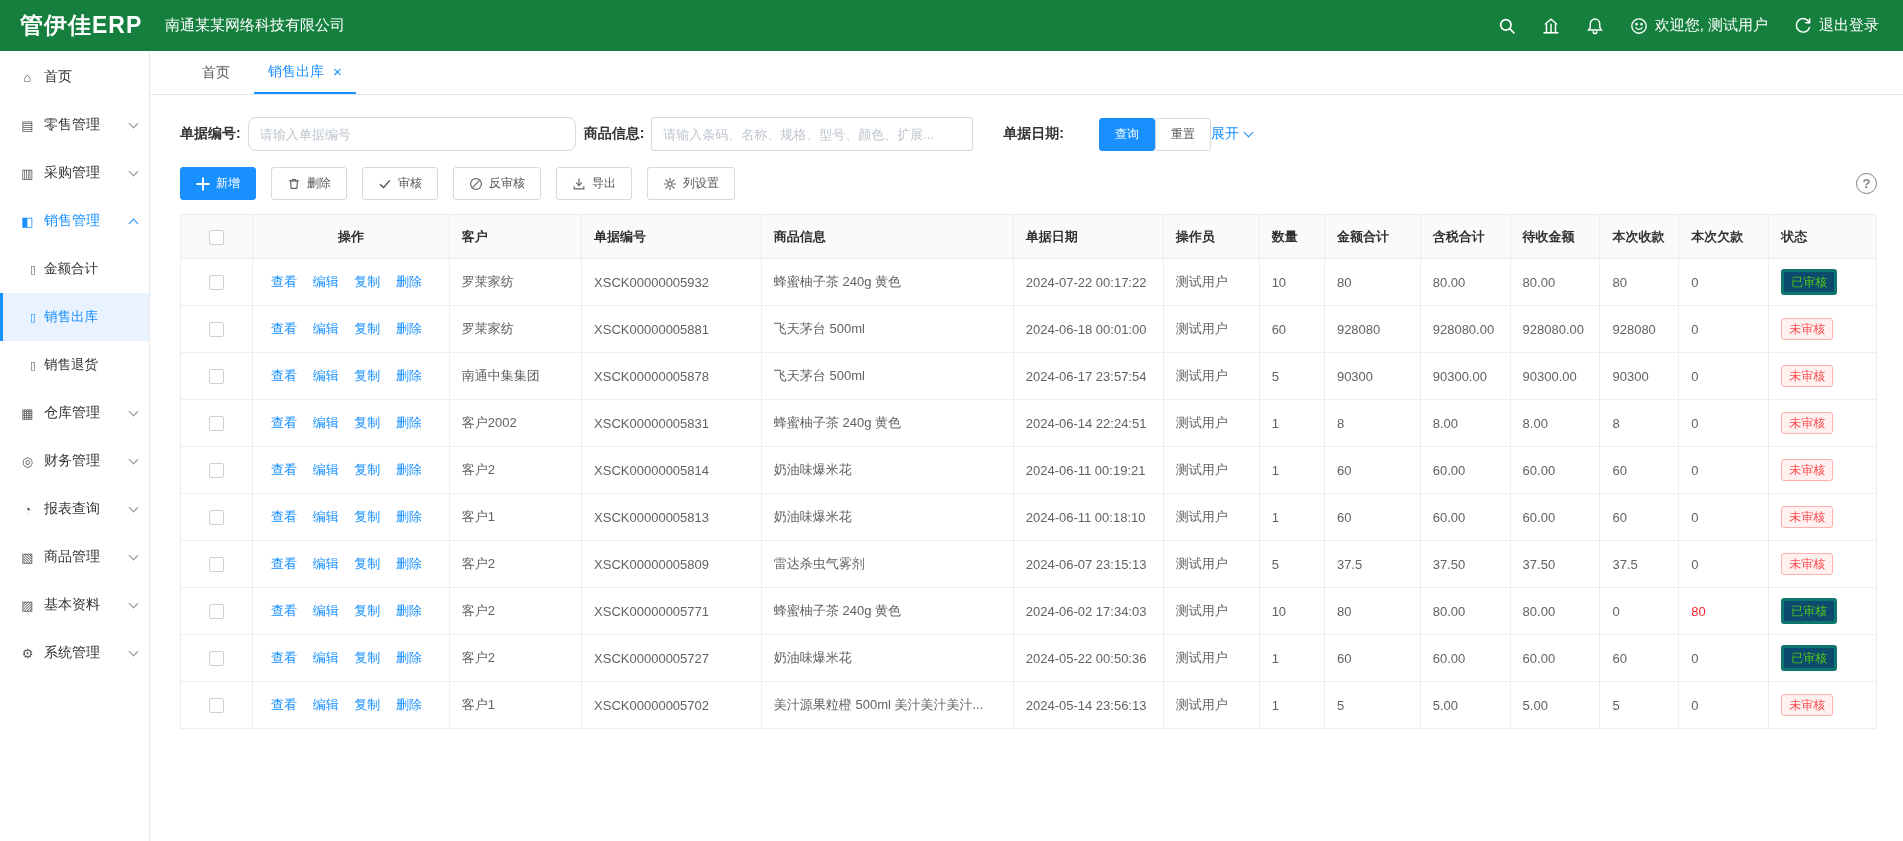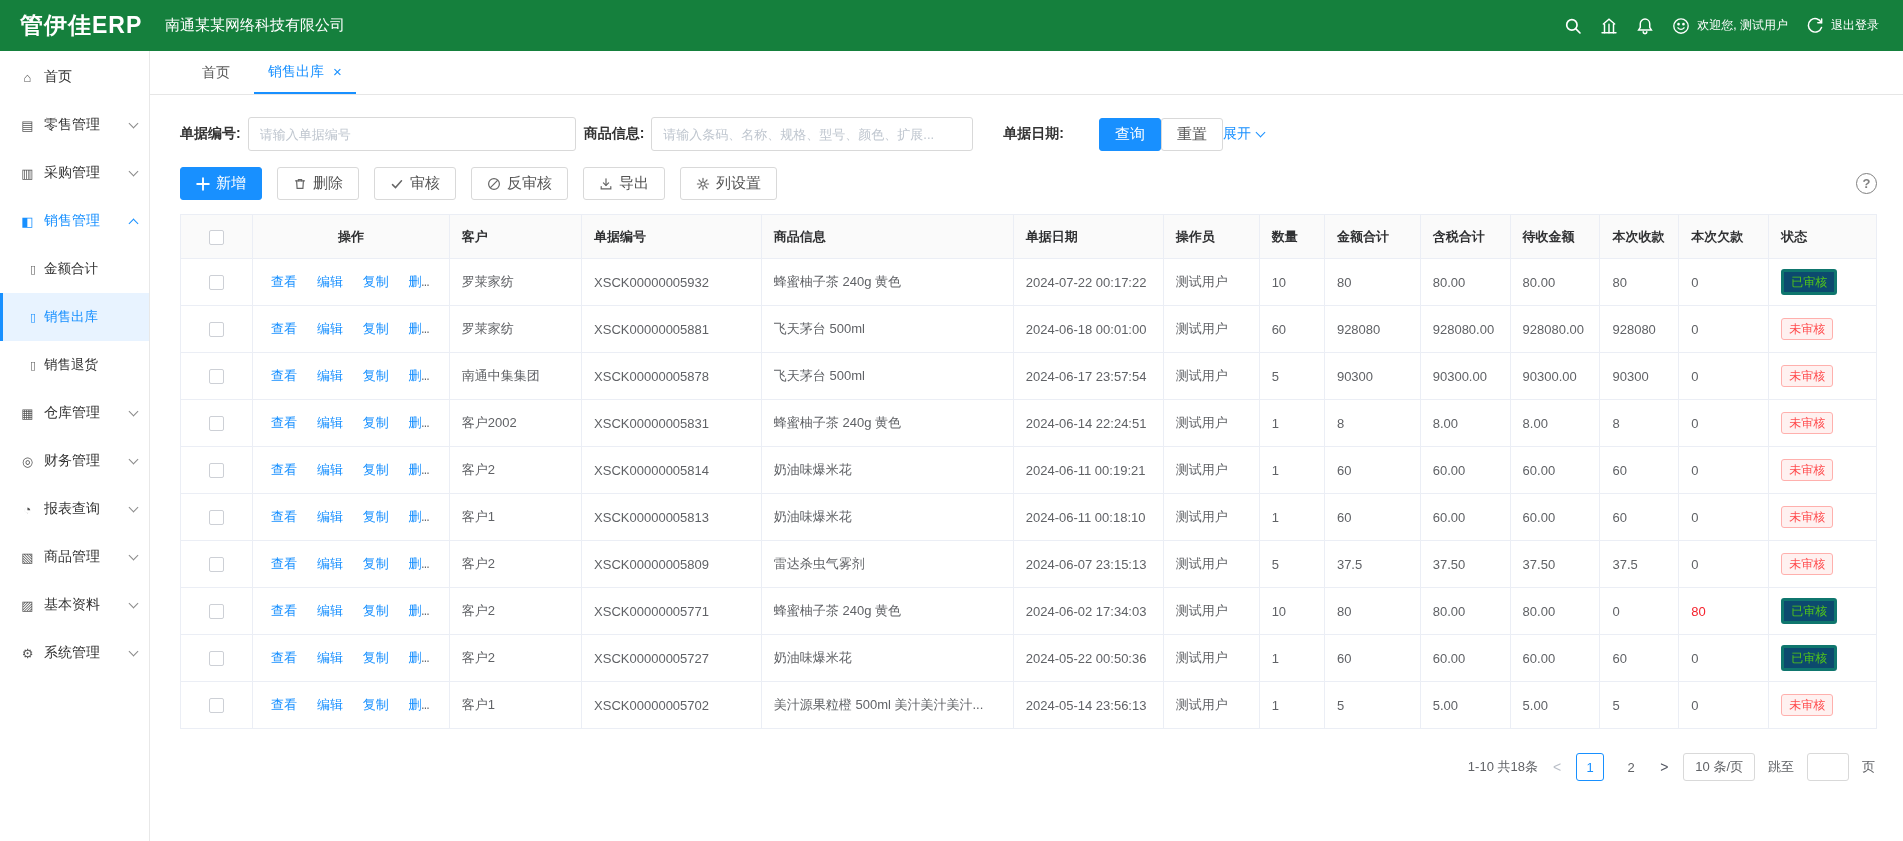"欢迎您, 测试用户" .hdr-right { font-size: 12px -> 15px; gap: 18px -> 26px }
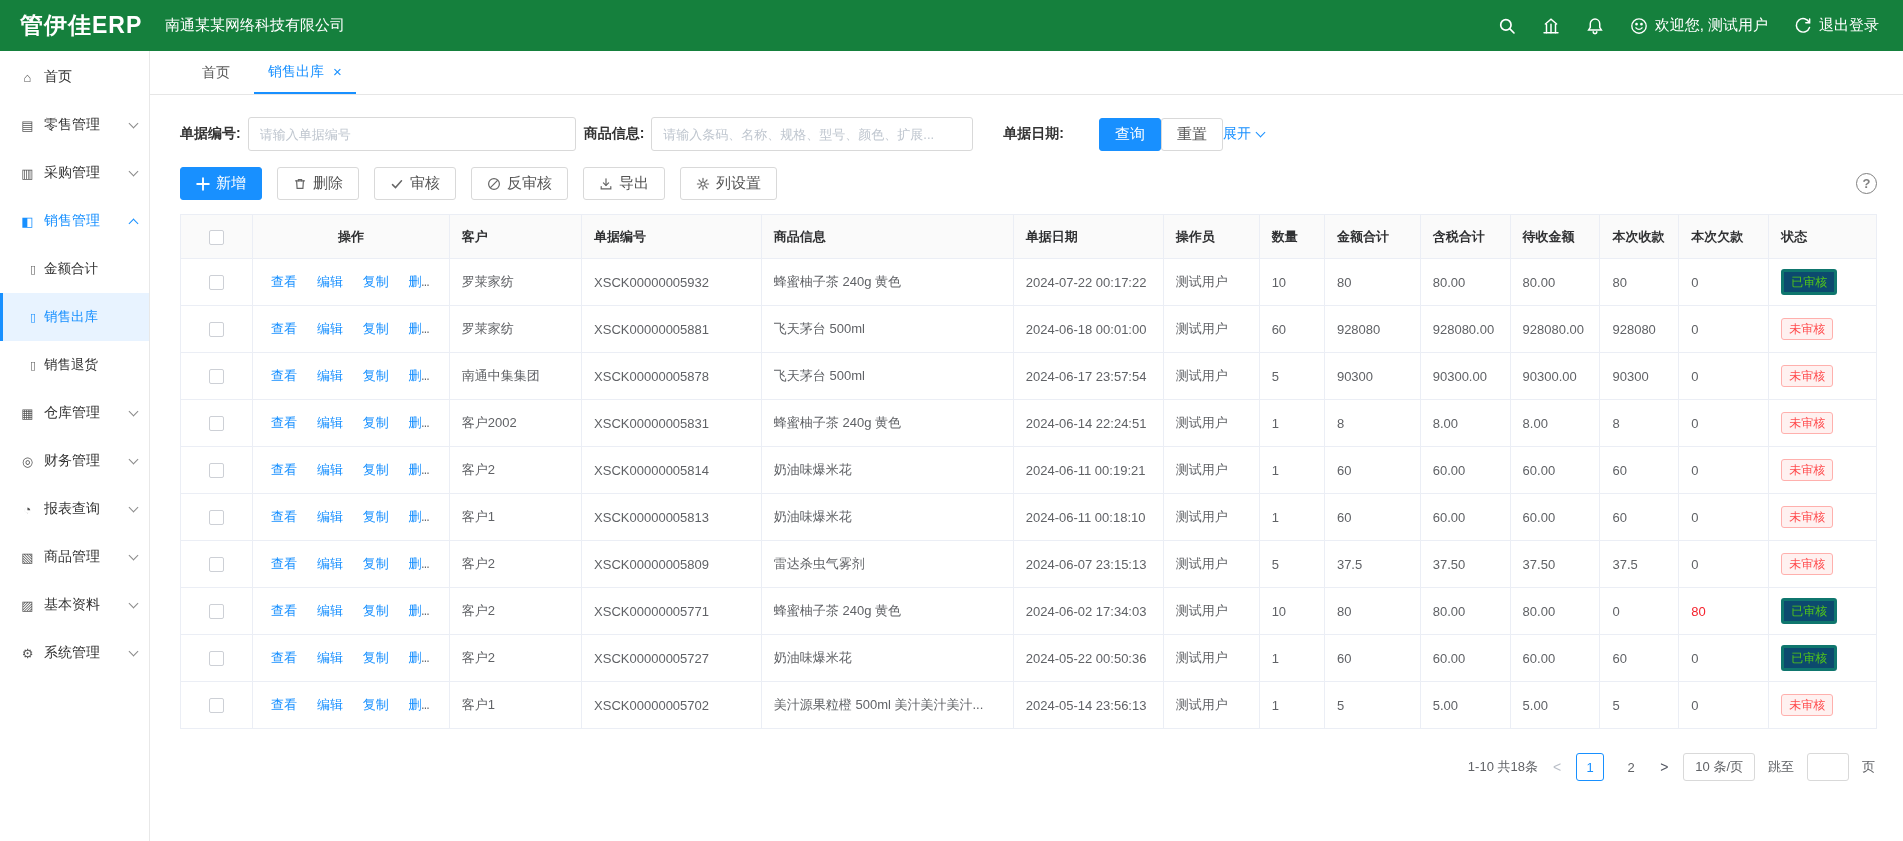"请输入单据编号" input.finput { border-radius: none -> 8px }
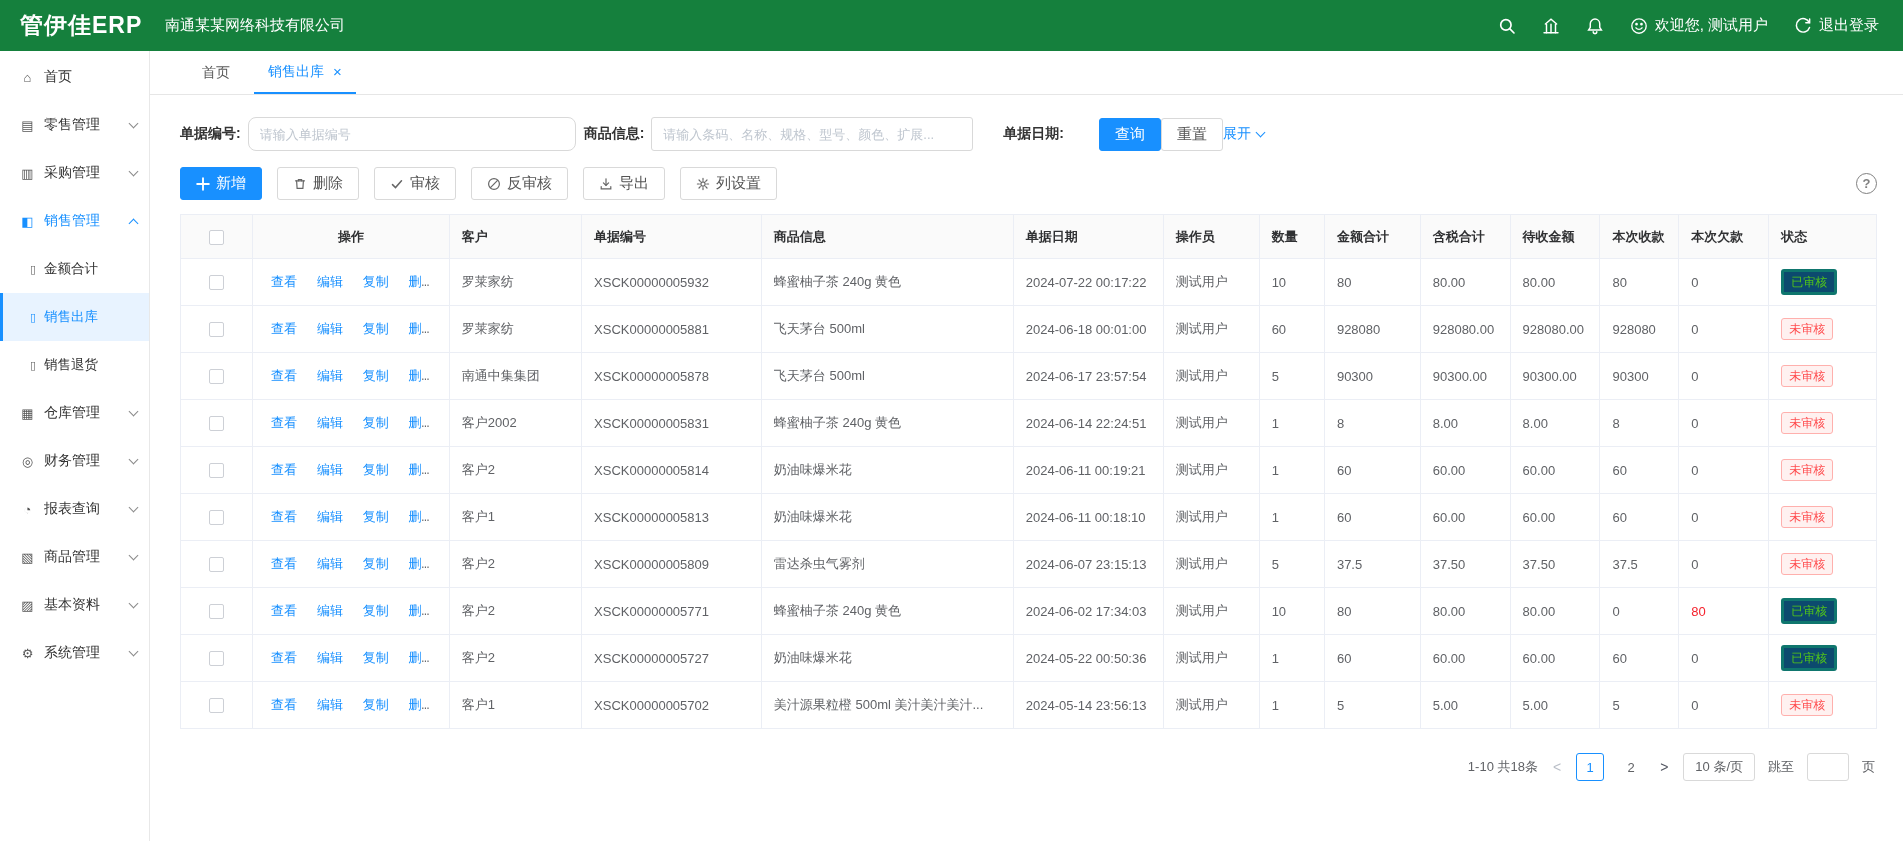"查询" .btn { font-size: 15px -> 12px }
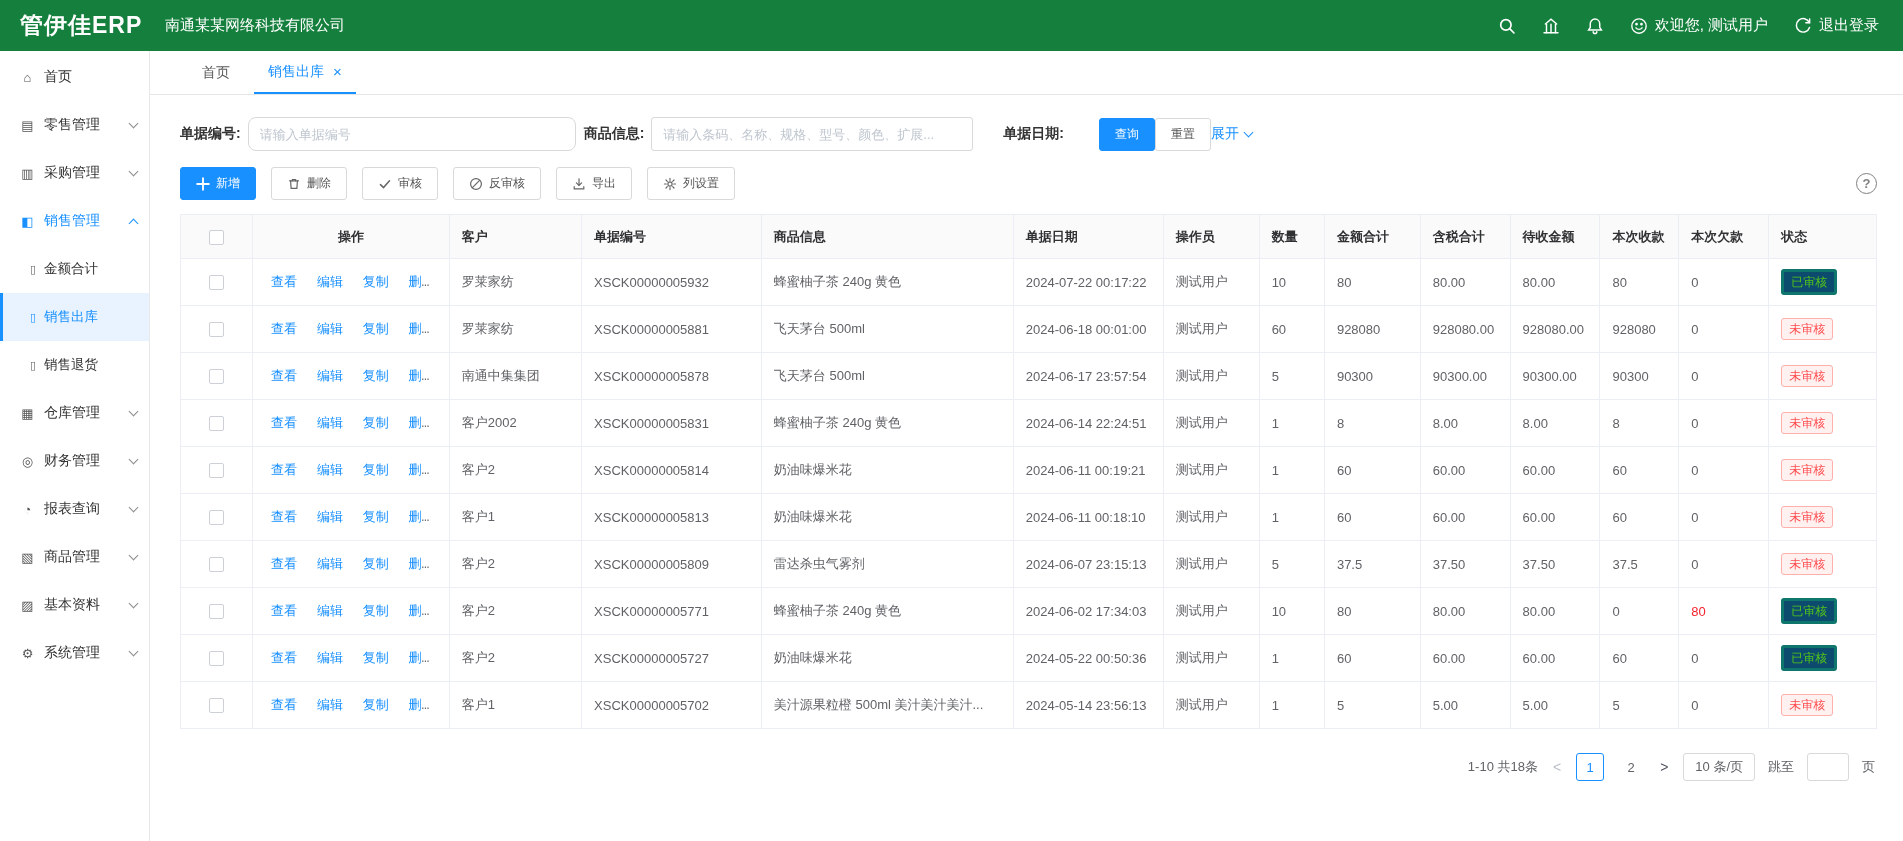"查看 编辑 复制 删除" td.actions { font-family: Liberation Mono, monospace -> none; text-align: right -> left }
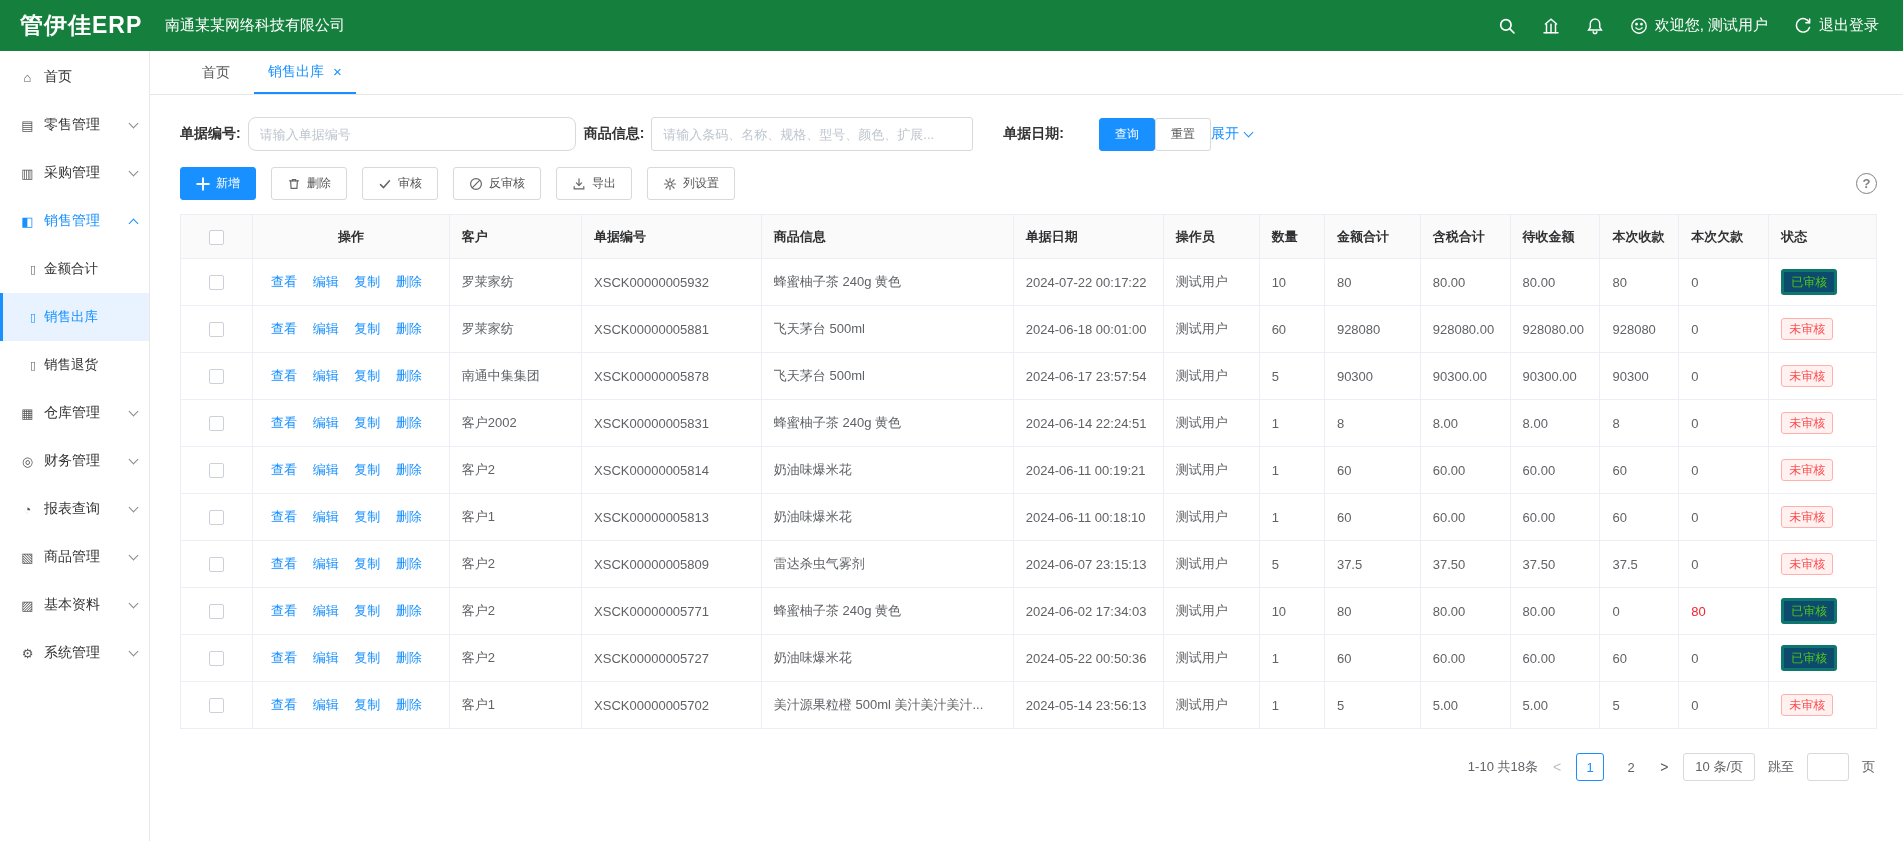"1-10 共18条" div.pagination { html: <div> <span>1-10 共18条</span> <span>&lt;</span> <span>1</span> <span>2</span> <span>&gt;</span> <span>10 条/页</span> <span>跳至</span> <input> <span>页</span> </div> -> none }
